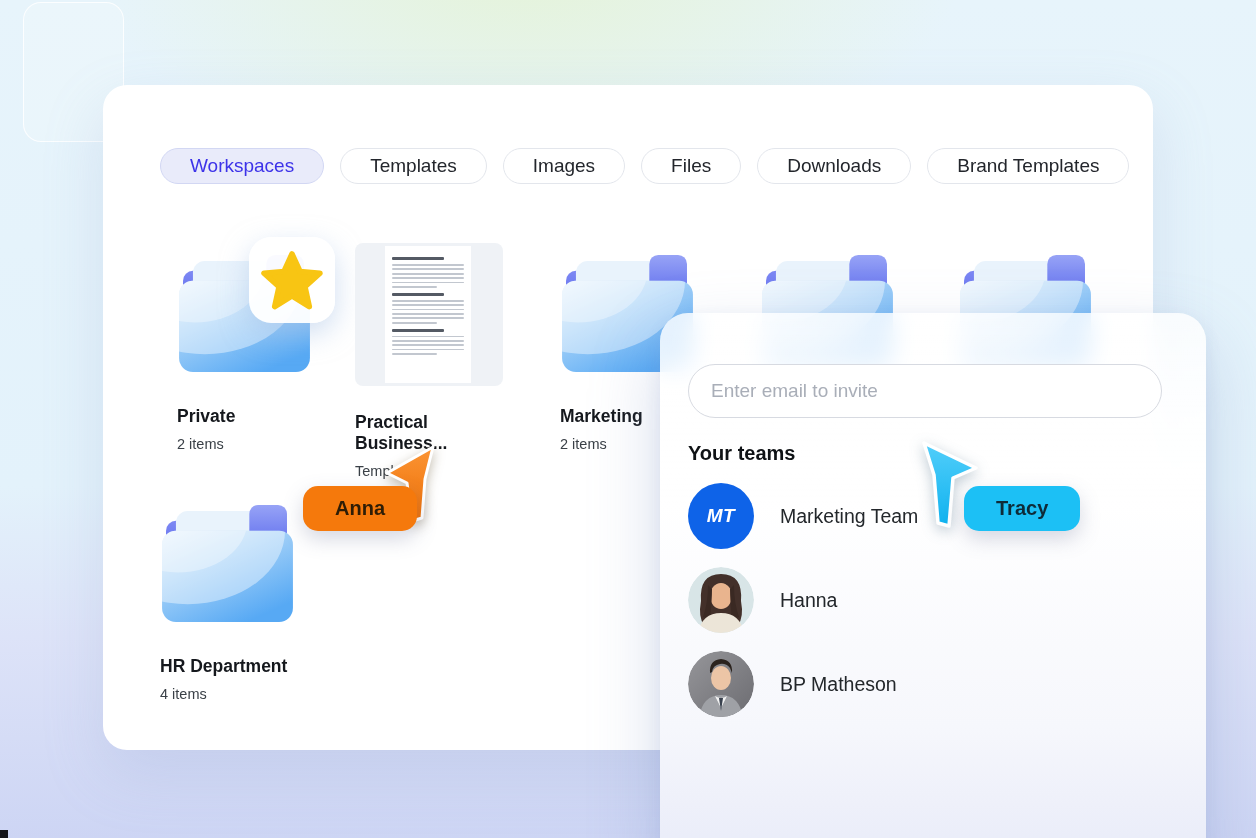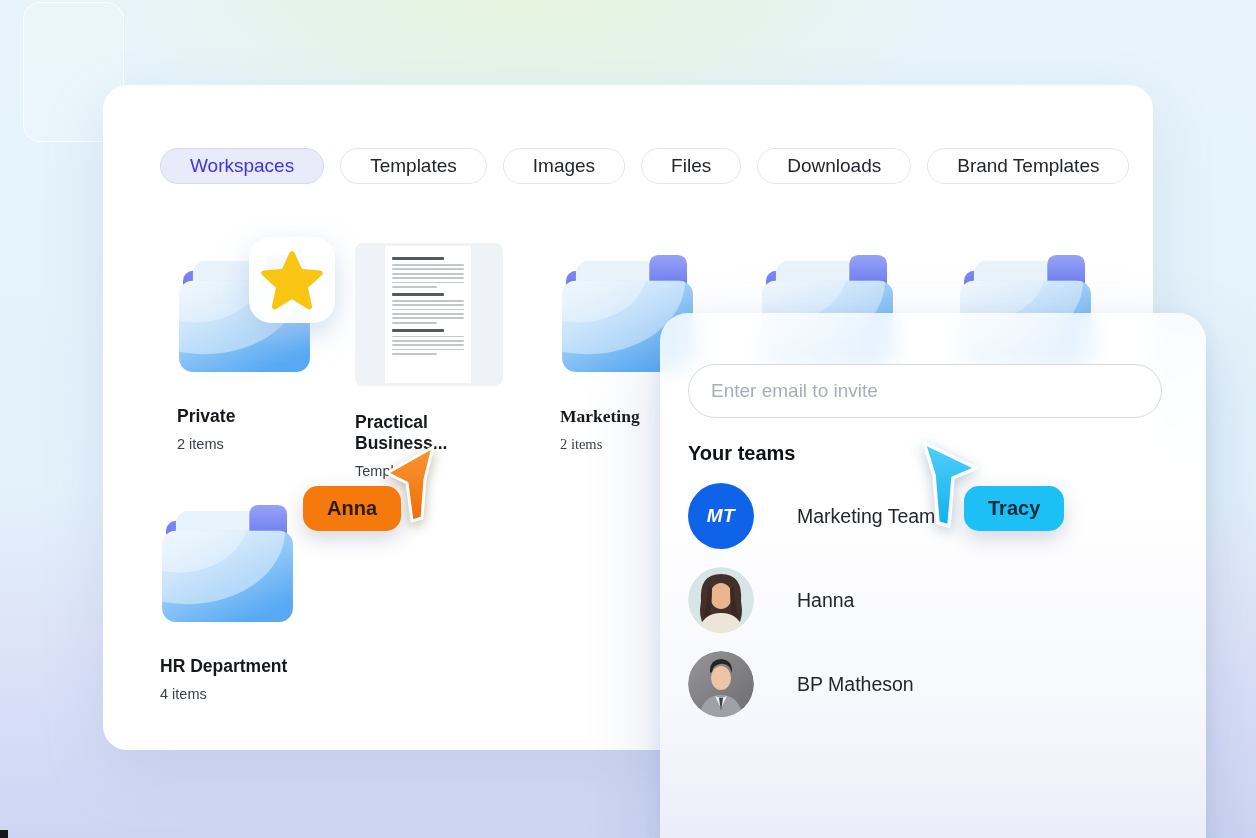"Marketing" .pos-marketing { font-family: Liberation Serif, serif -> none }
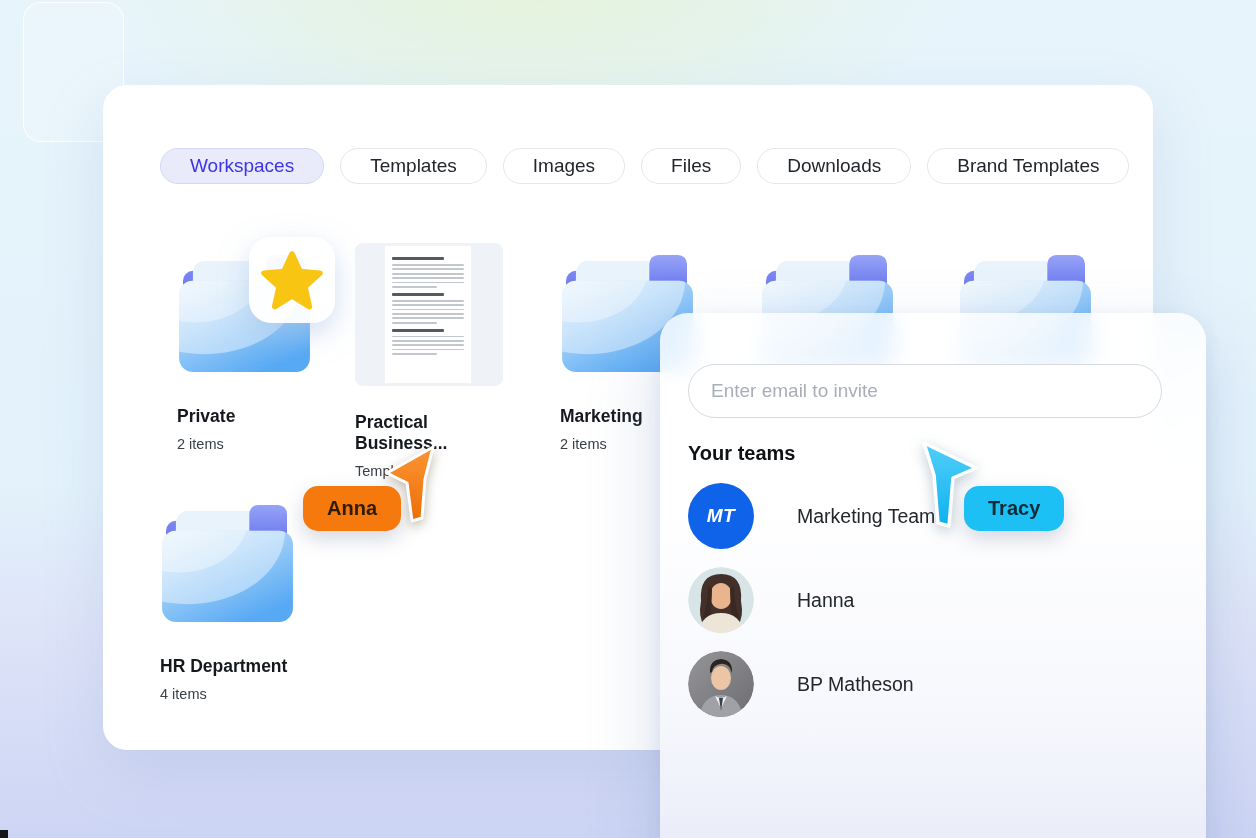"Anna" .cursor-label { padding: 0 24px -> 0 32px }
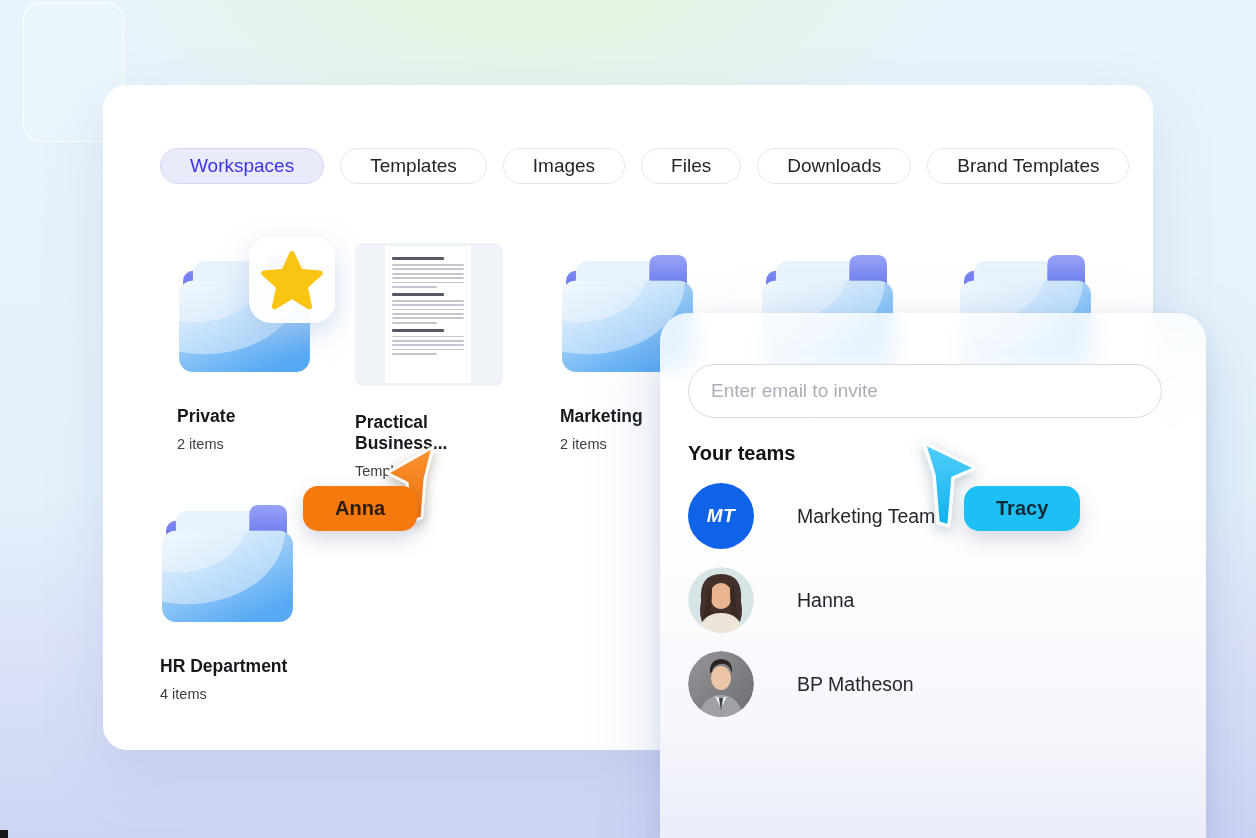"Marketing Team" .team-name { margin-left: 43px -> 26px }
